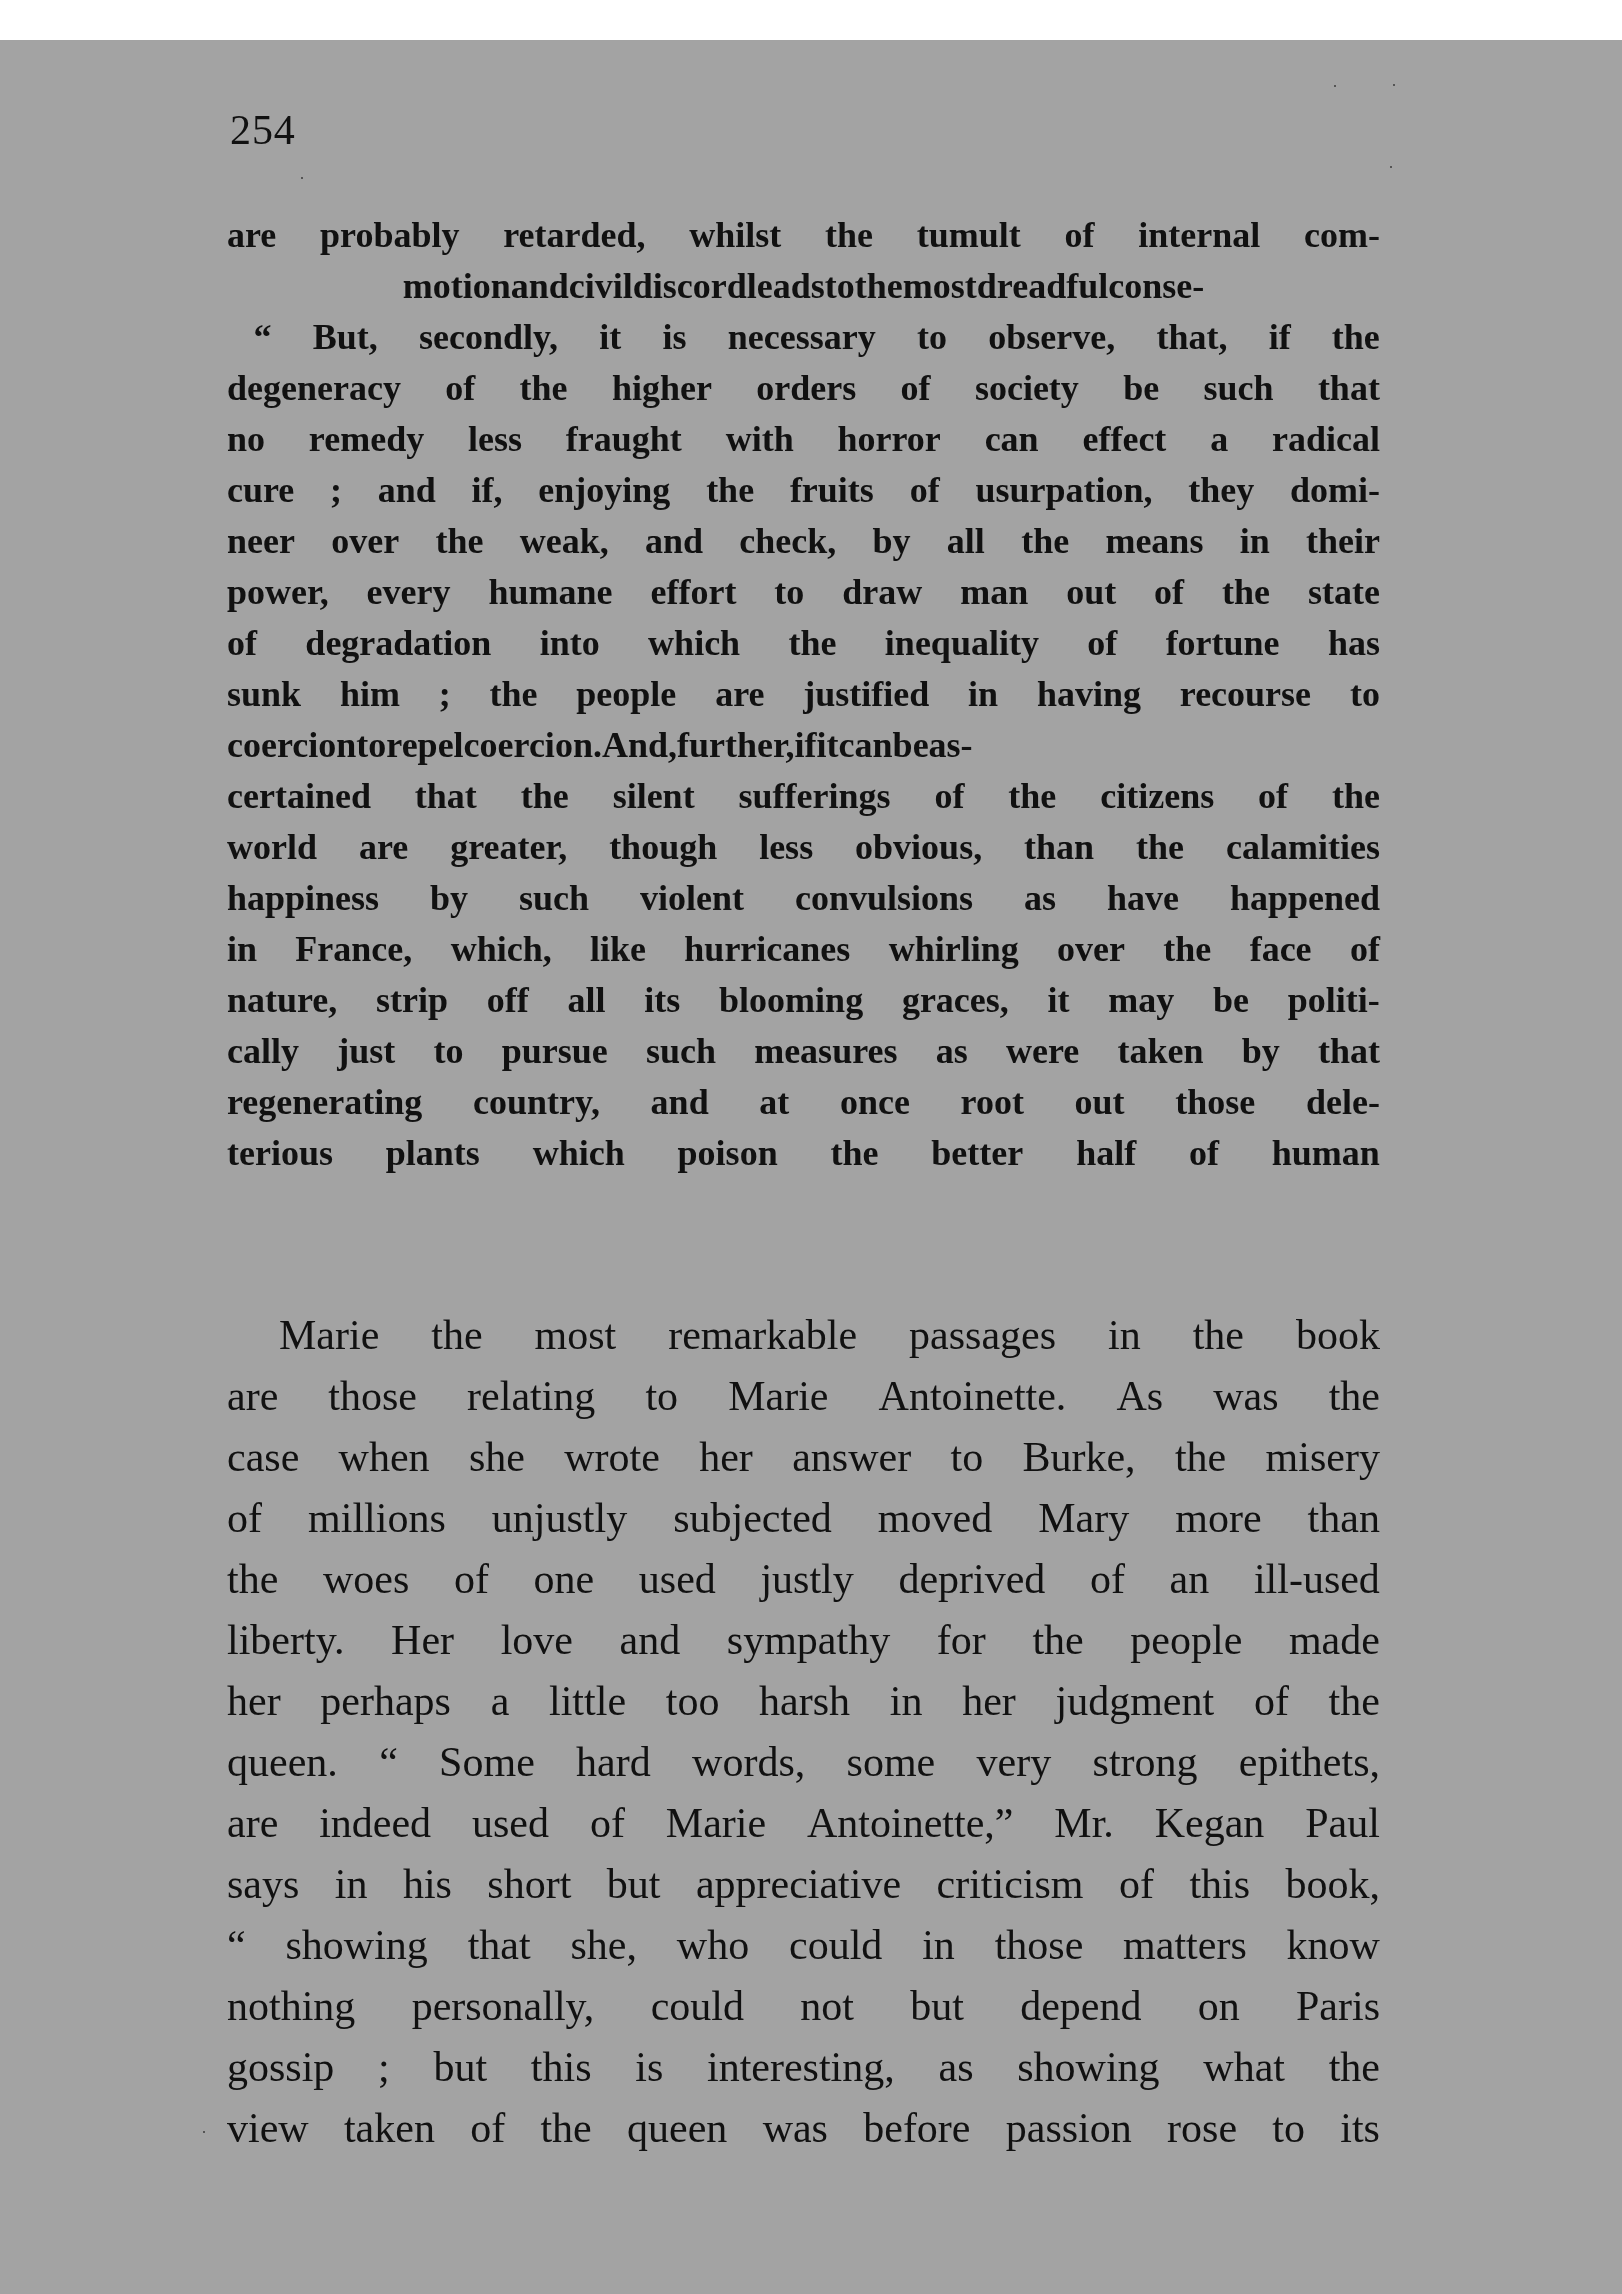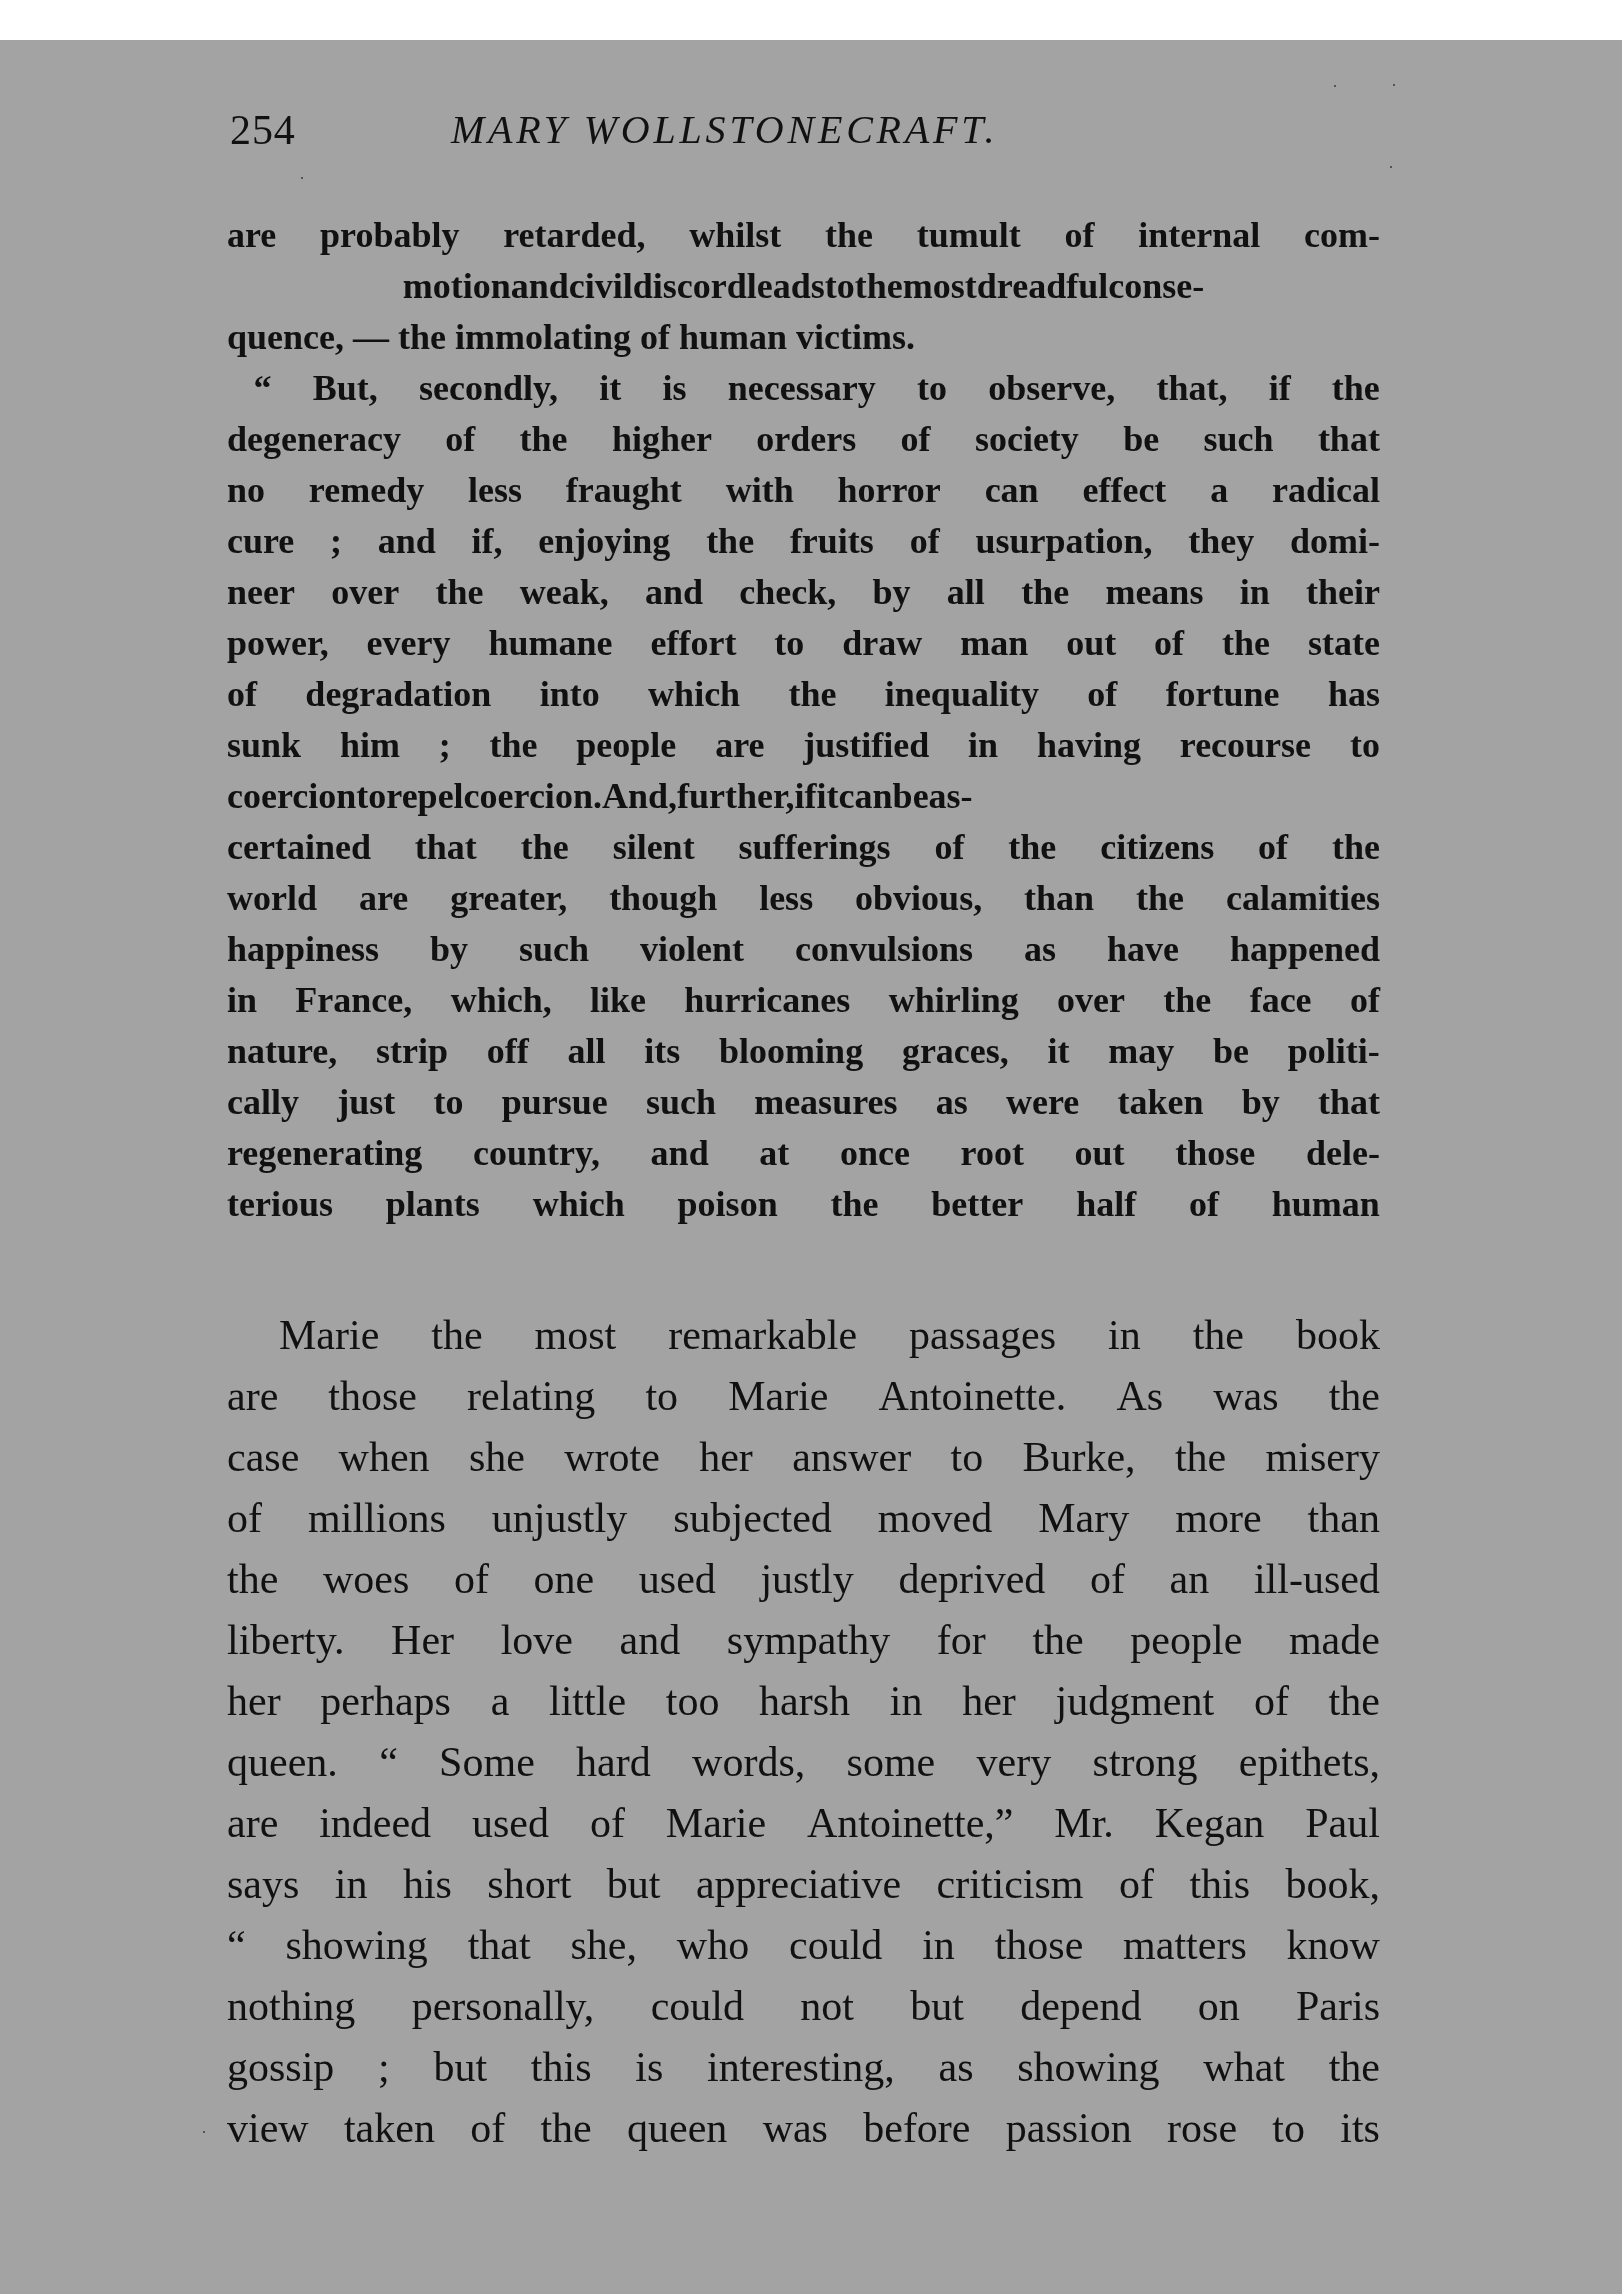"MARY WOLLSTONECRAFT." span.running-title { html: <span>MARY WOLLSTONECRAFT.</span> -> none }
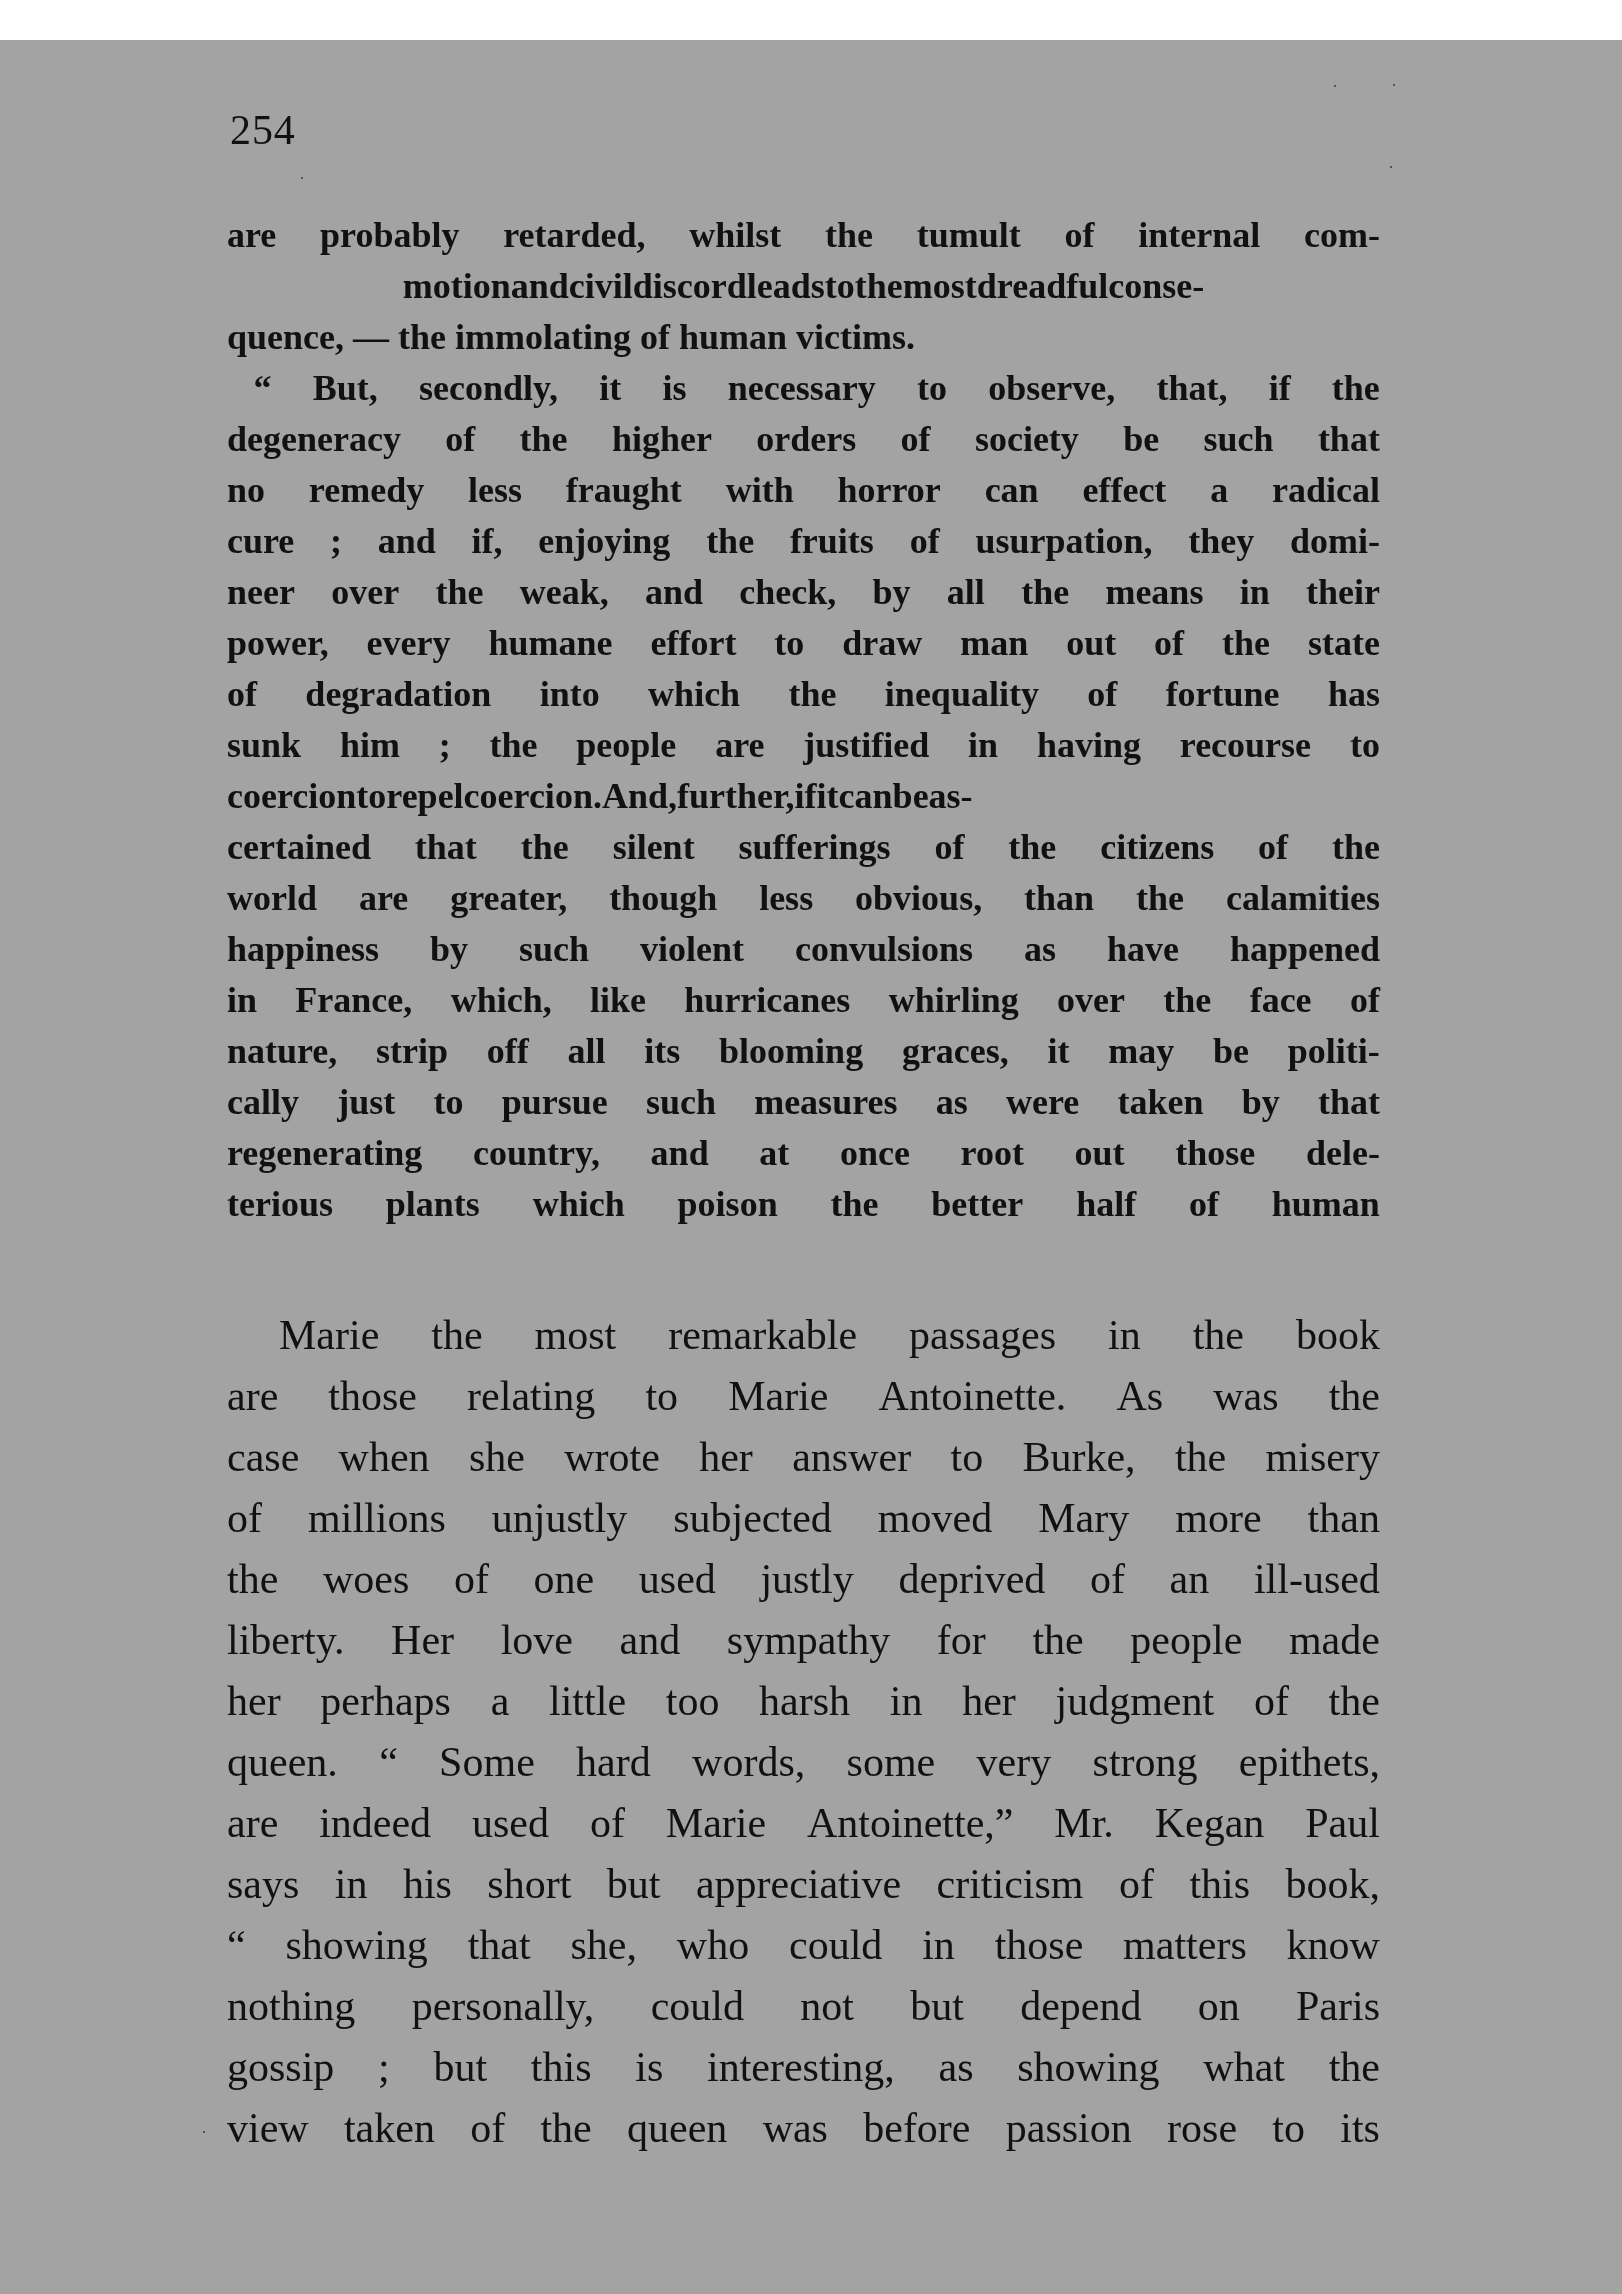"quence, — the immolating of" span.line { html: <span>quence, — the immolating of human victims.</span> -> none }
